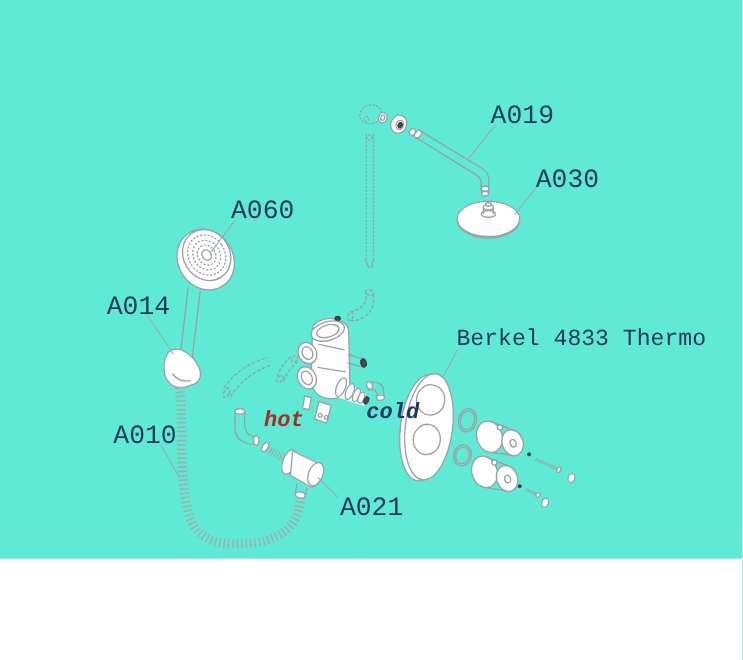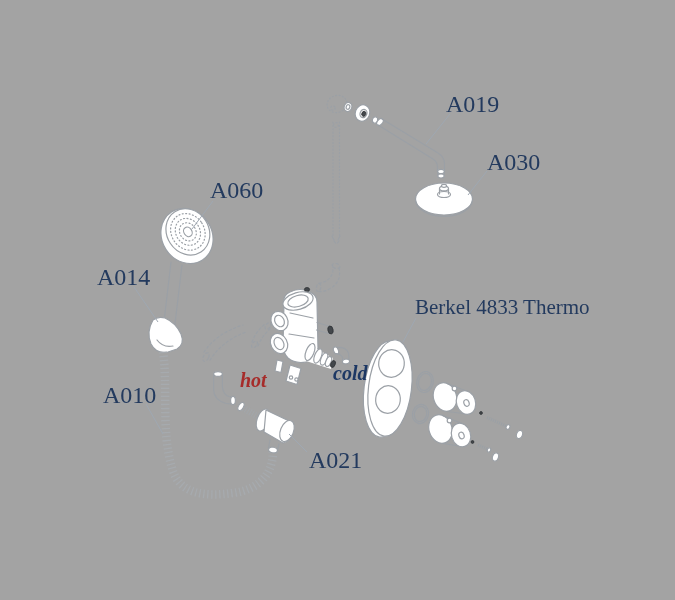"A019" .stage { background: #a3a3a3 -> #5eead4; font-family: Liberation Serif, serif -> Liberation Mono, monospace; height: 600px -> 508px }
